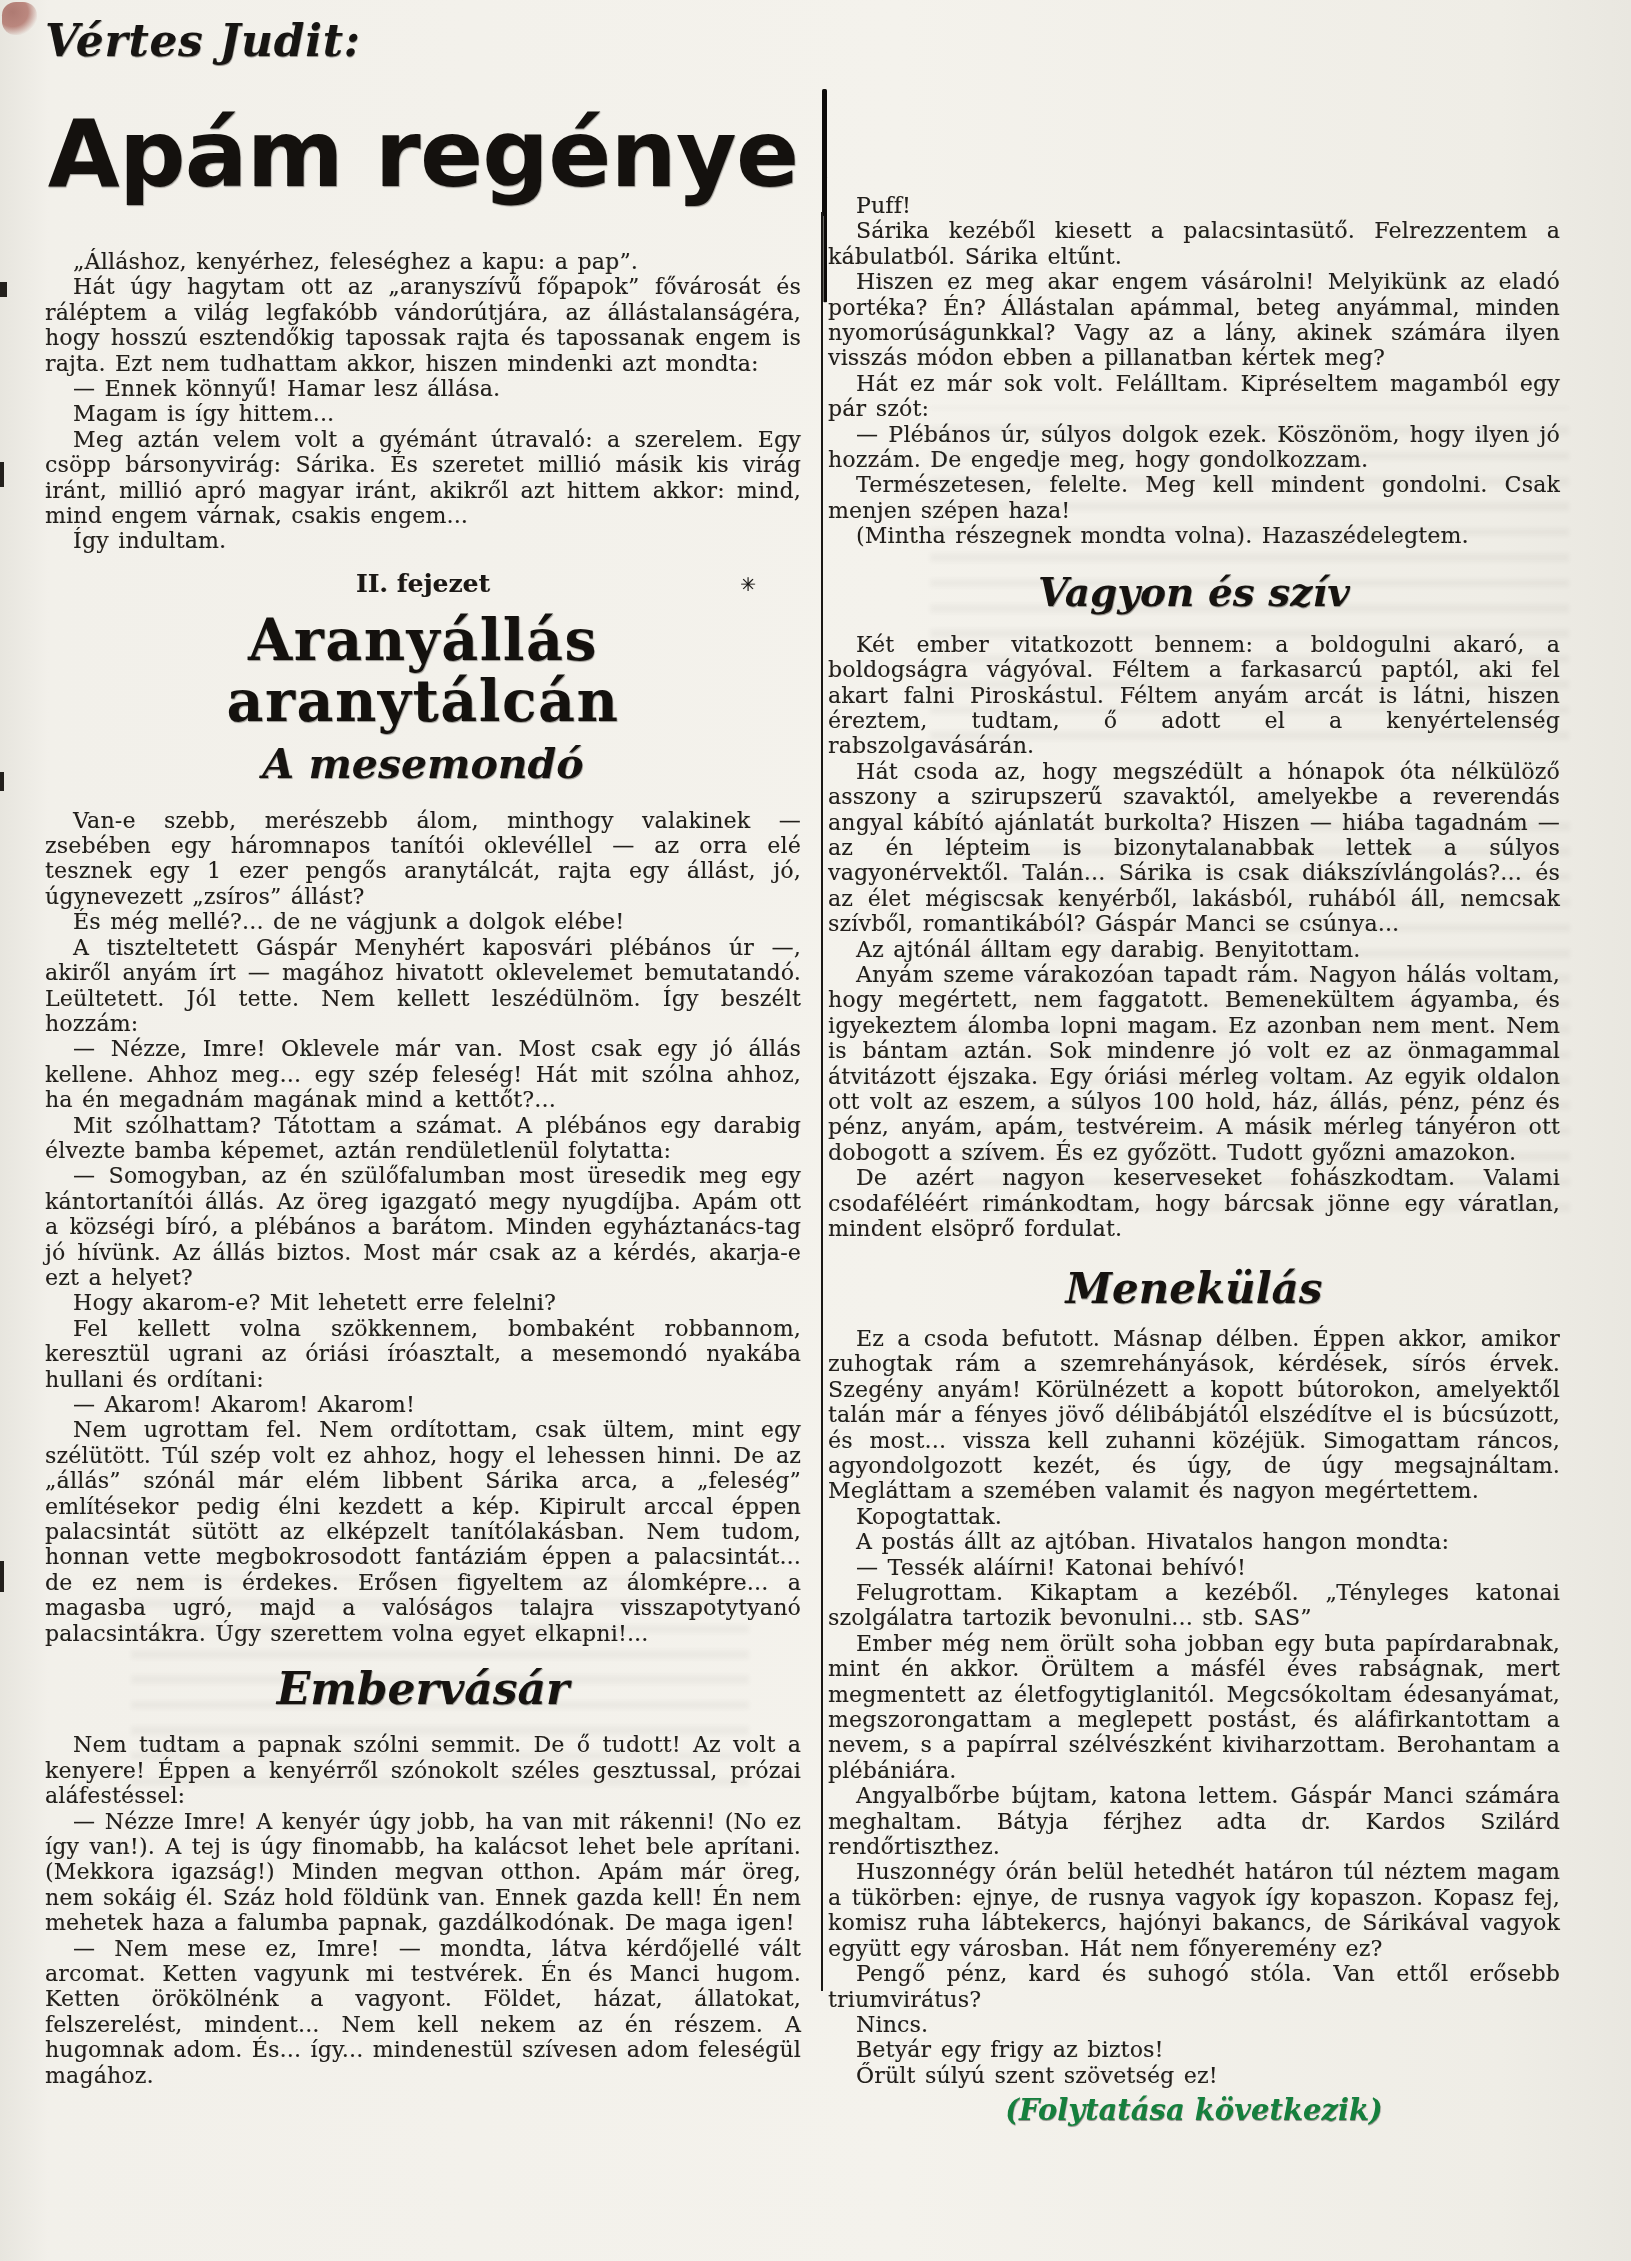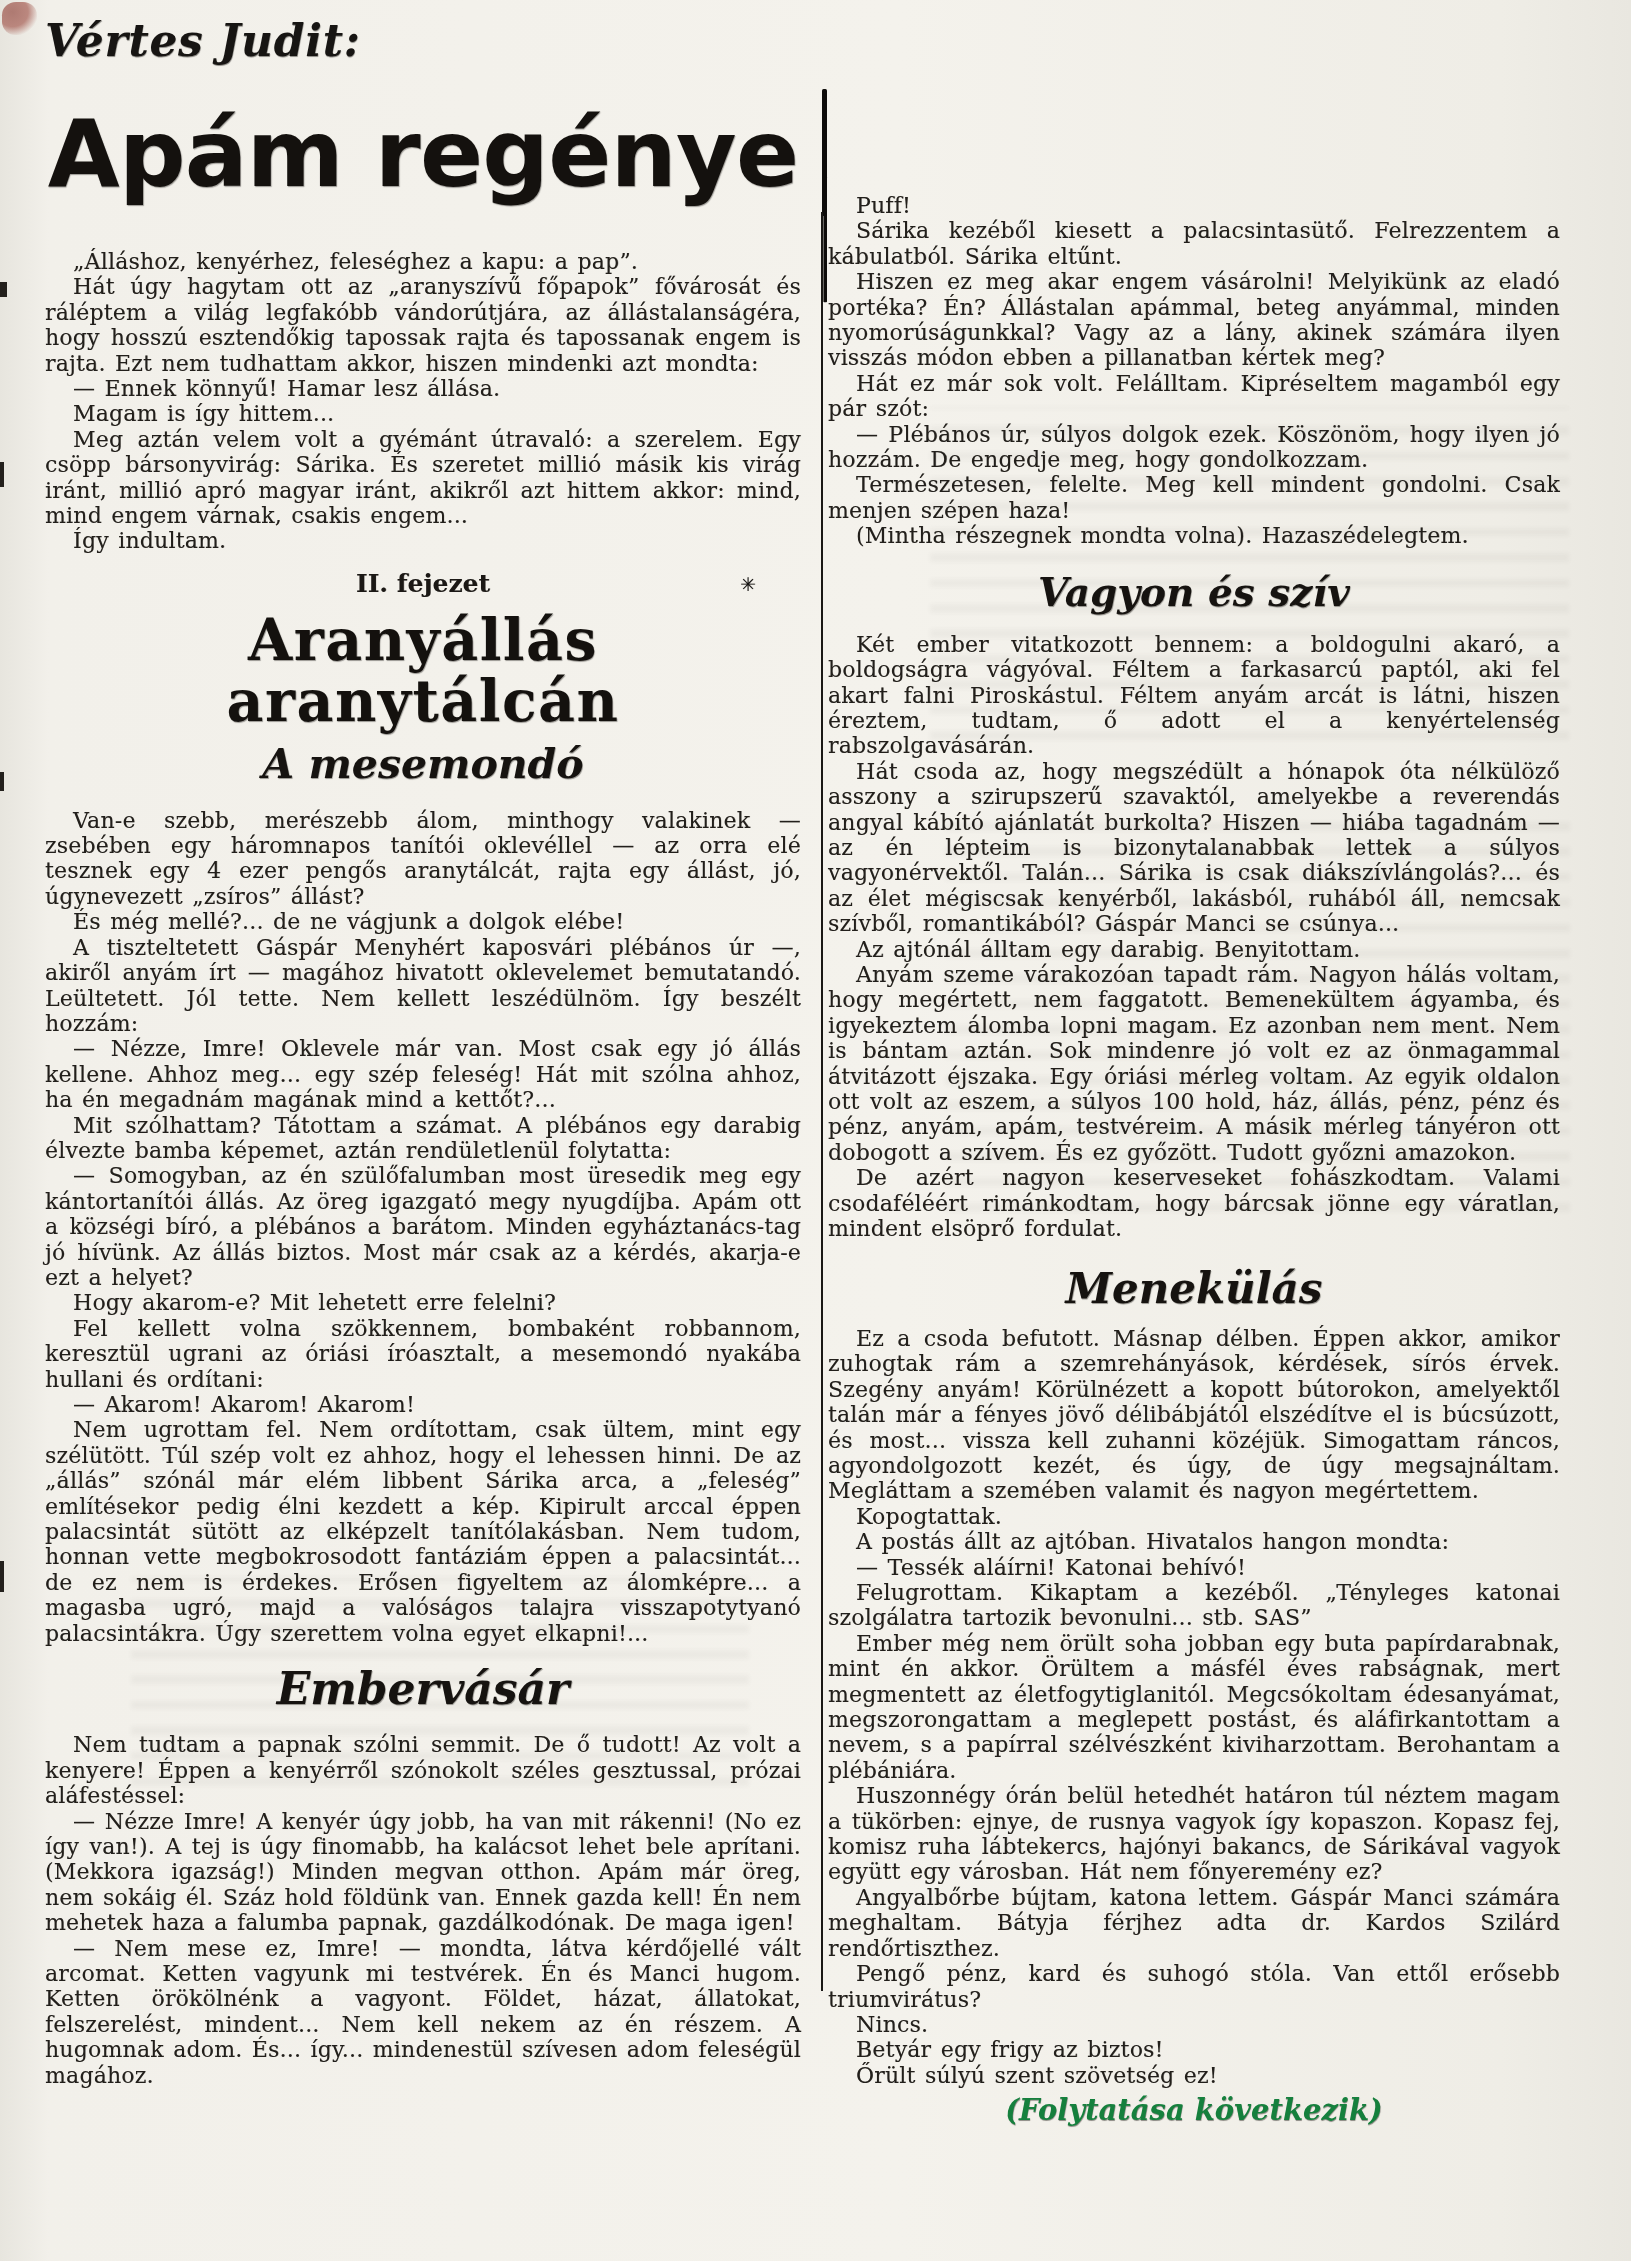"Van-e szebb, merészebb álom, minthogy" p { text: 4 -> 1 }
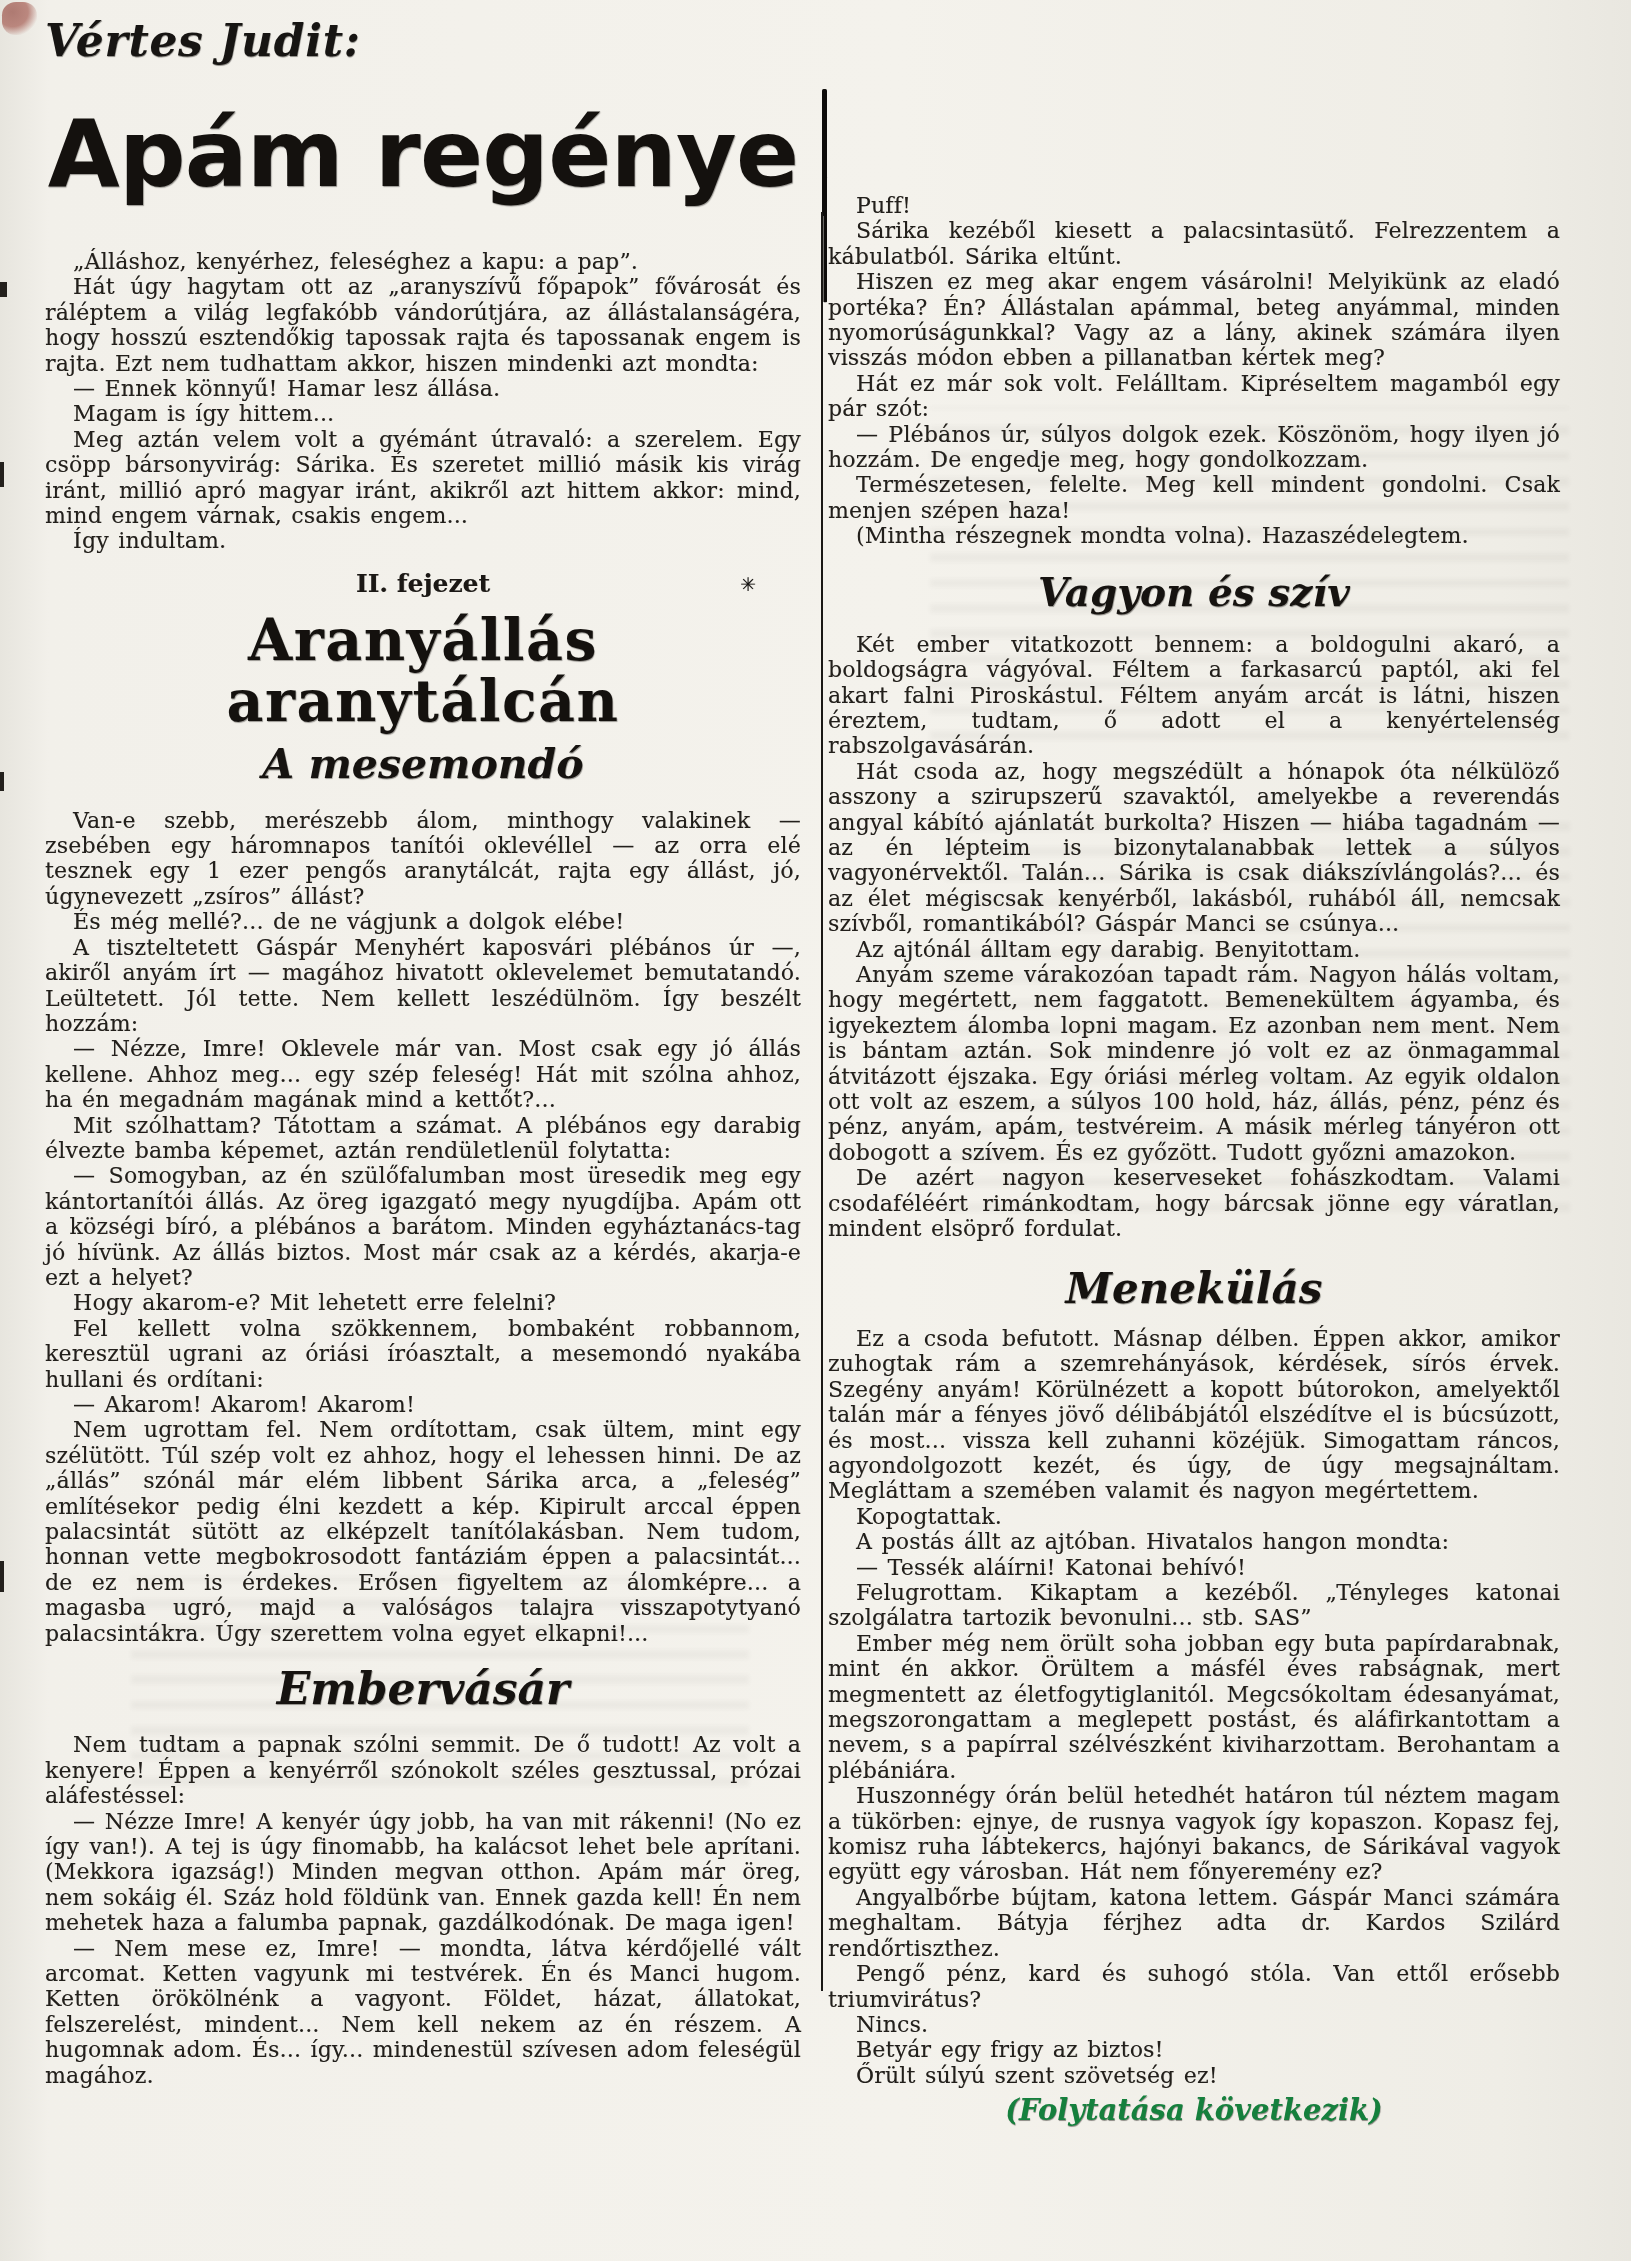"Huszonnégy órán belül hetedhét határon" p { order: before "Angyalbőrbe bújtam, katona lettem." -> after "Angyalbőrbe bújtam, katona lettem." }
